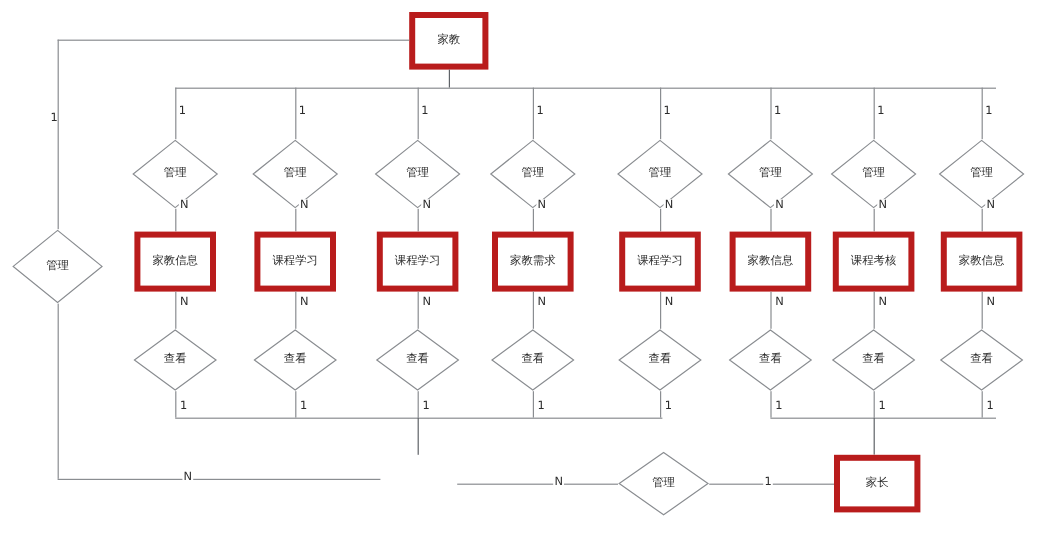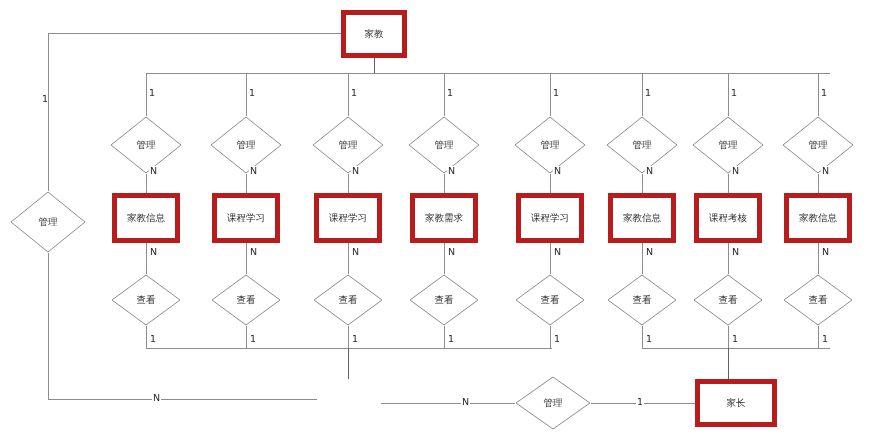"家长" div.ent { width: 82px -> 72px }
